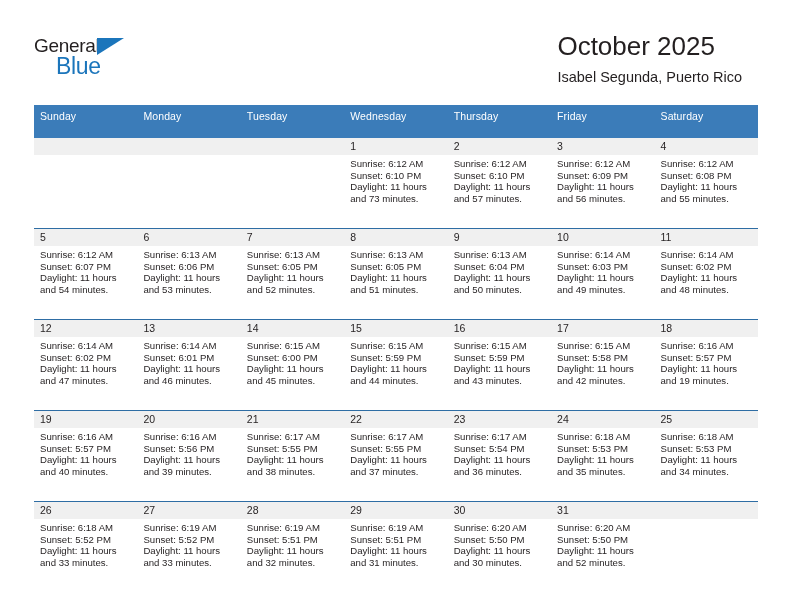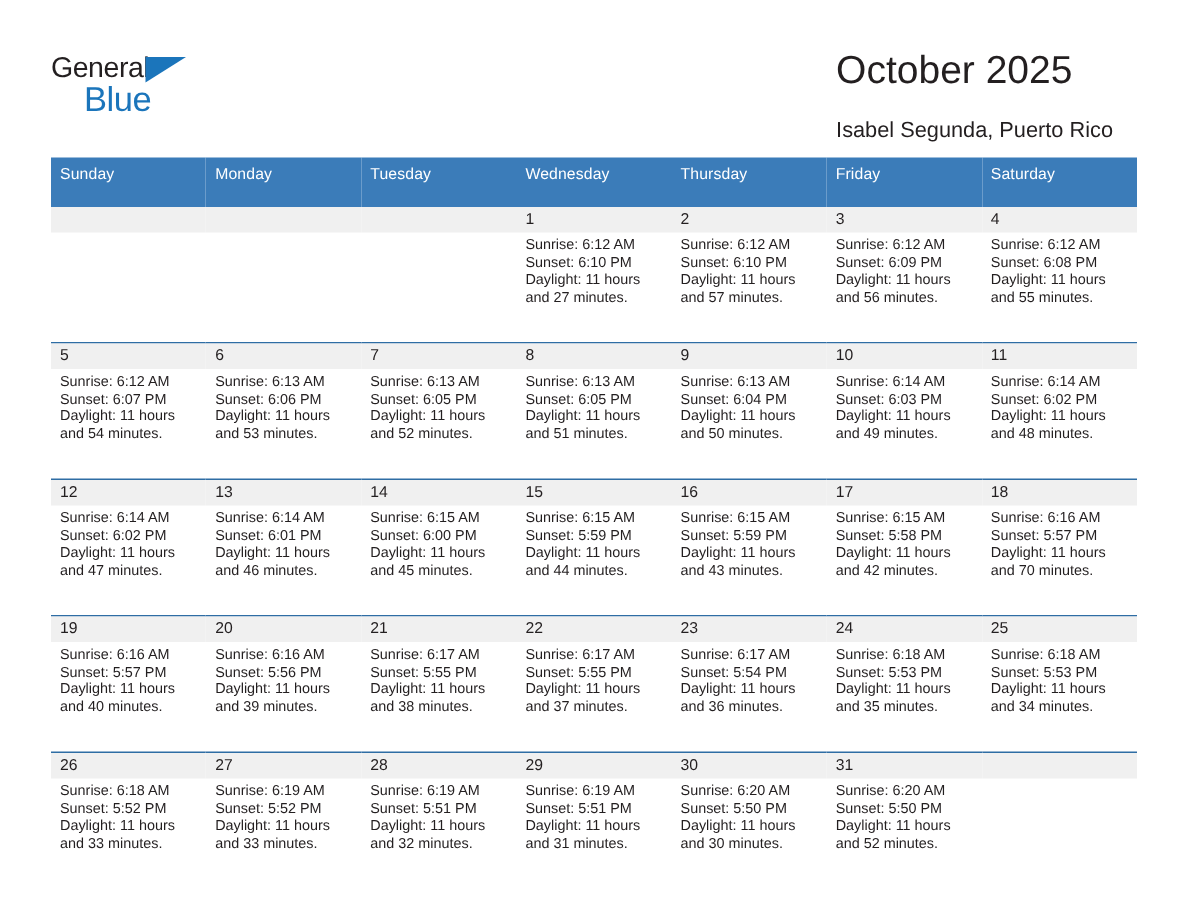"Isabel Segunda, Puerto Rico" .cal-subtitle { margin-top: 15px -> 5px }
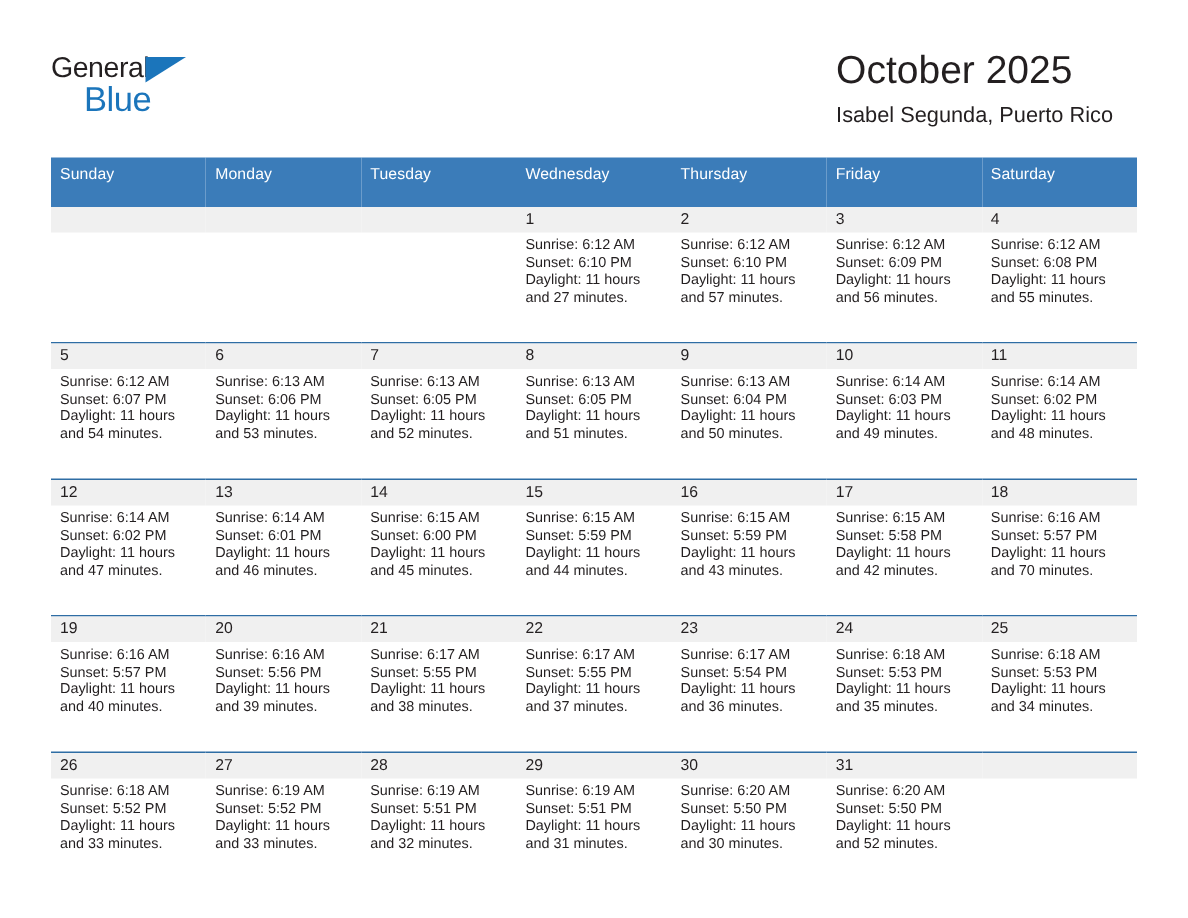"and 27 minutes." div { text: 27 -> 73 }
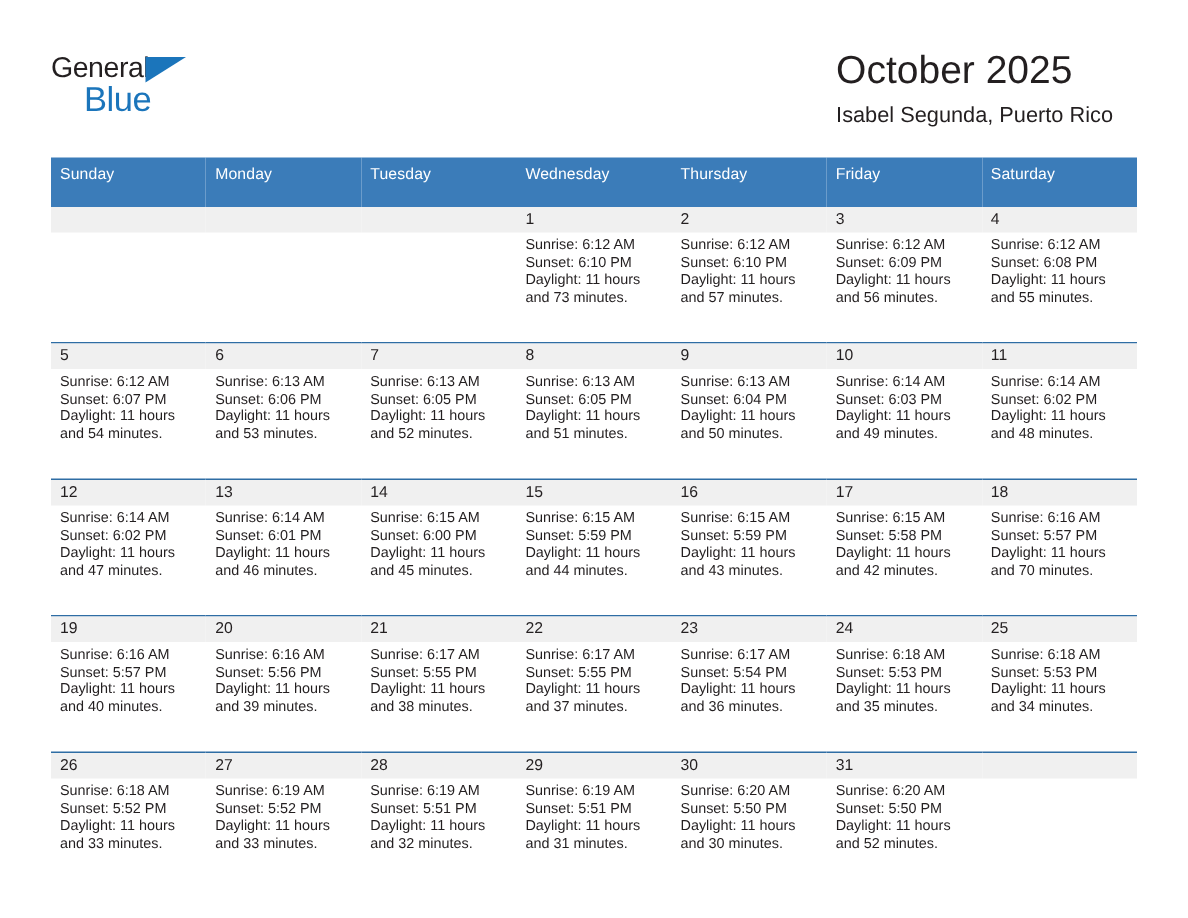"and 70 minutes." div { text: 70 -> 19 }
